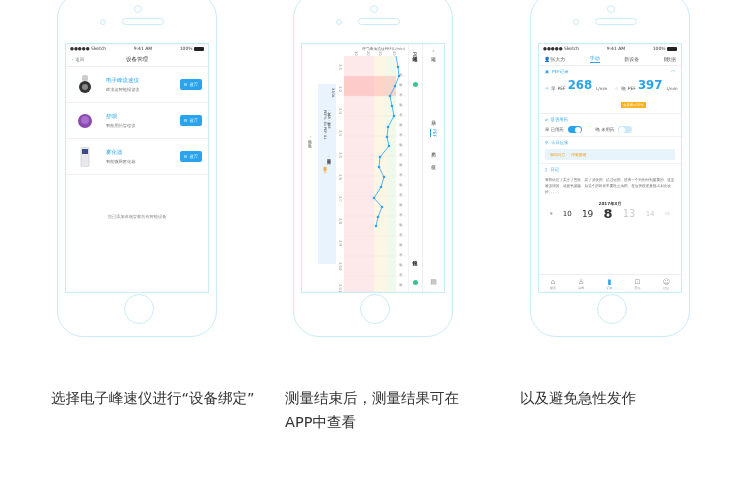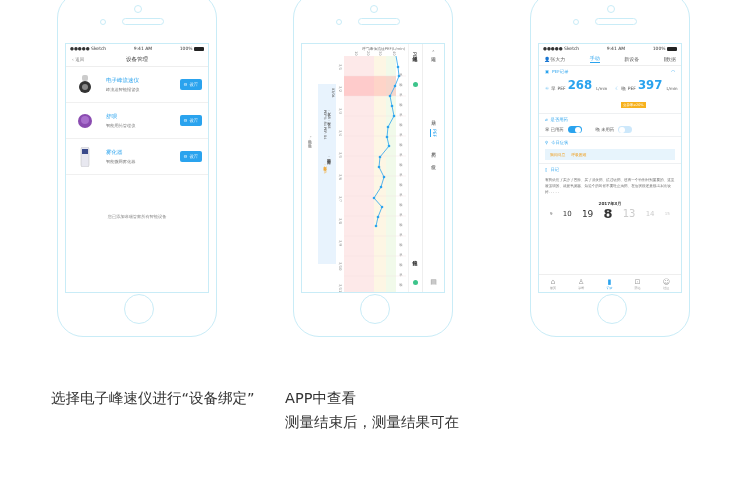"以及避免急性发作" div { html: none -> <div>以及避免急性发作</div> }
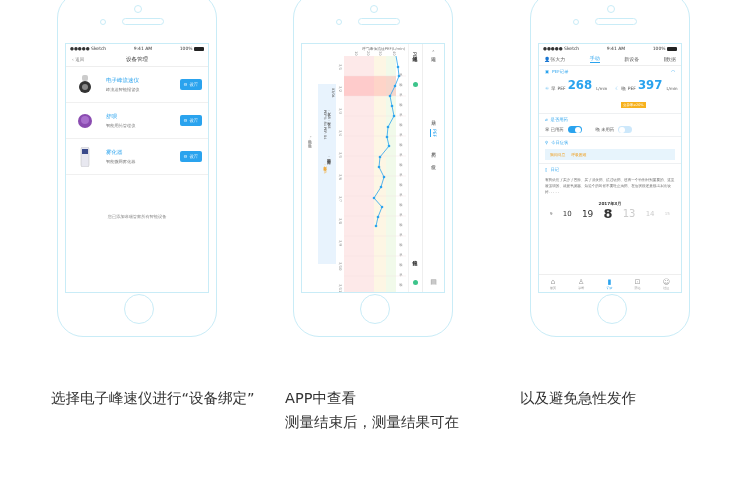"APP中查看" div { order: before "测量结束后，测量结果可在" -> after "测量结束后，测量结果可在" }
